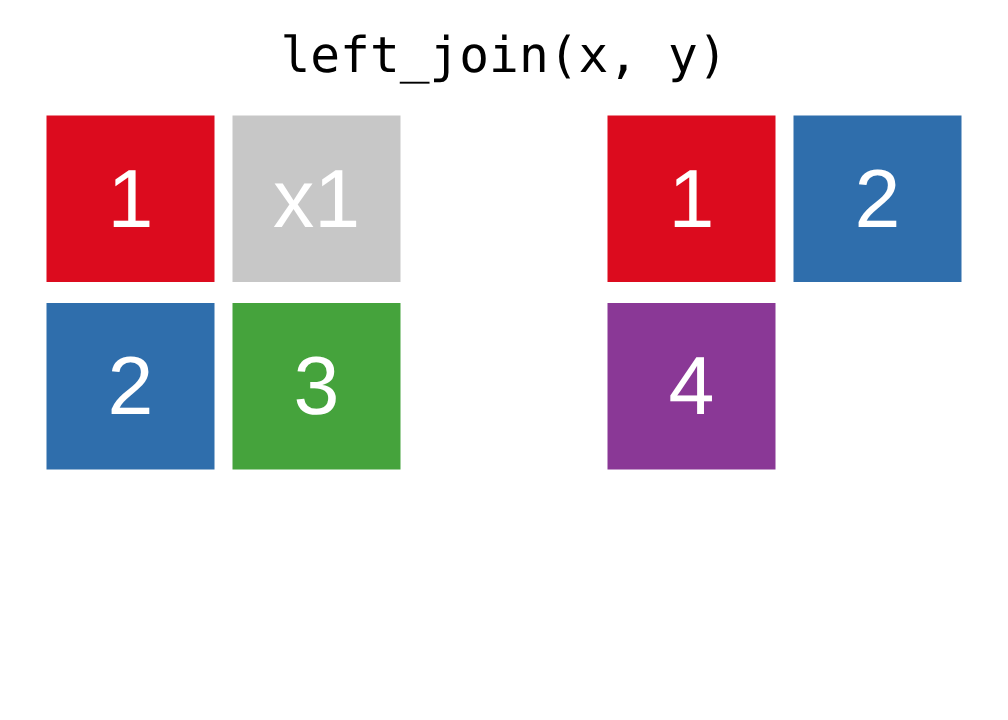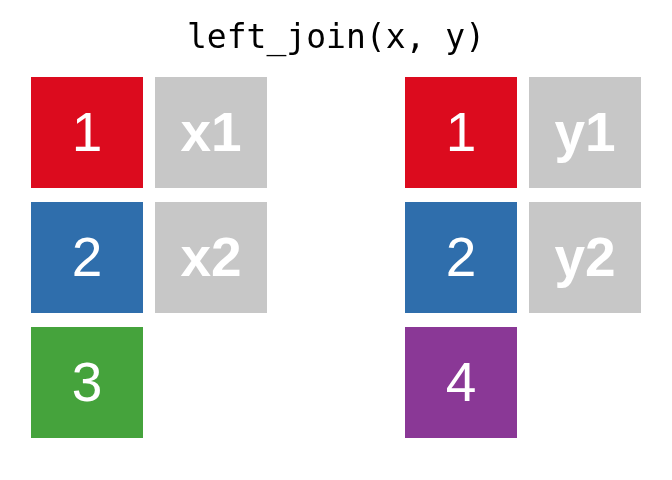"x1" .cell--value { font-weight: bold -> none }
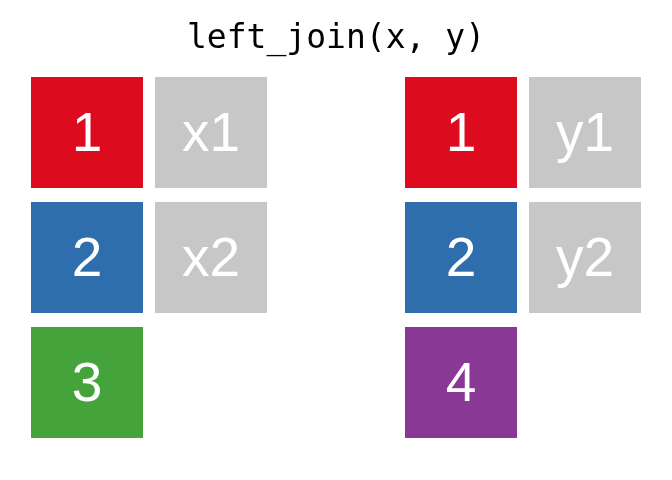"y1" div.cell { html: <div>y1</div> -> none }
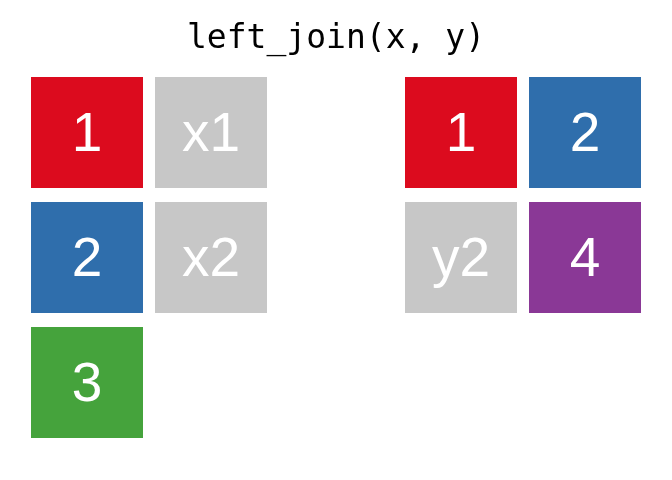"x2" div.cell { html: <div>x2</div> -> none }
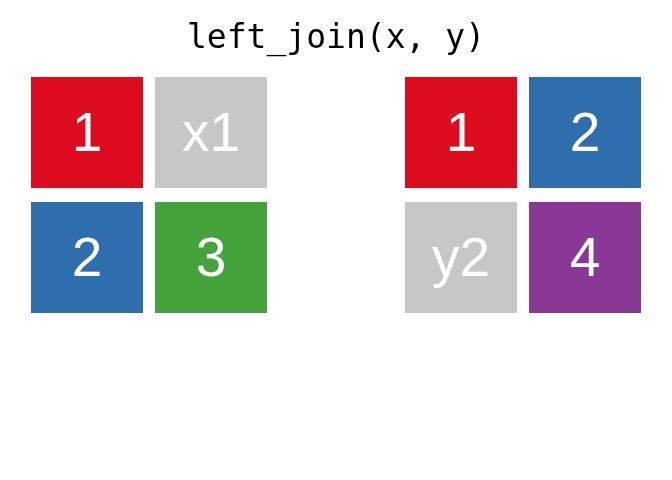"y2" div.cell { html: <div>y2</div> -> none }
